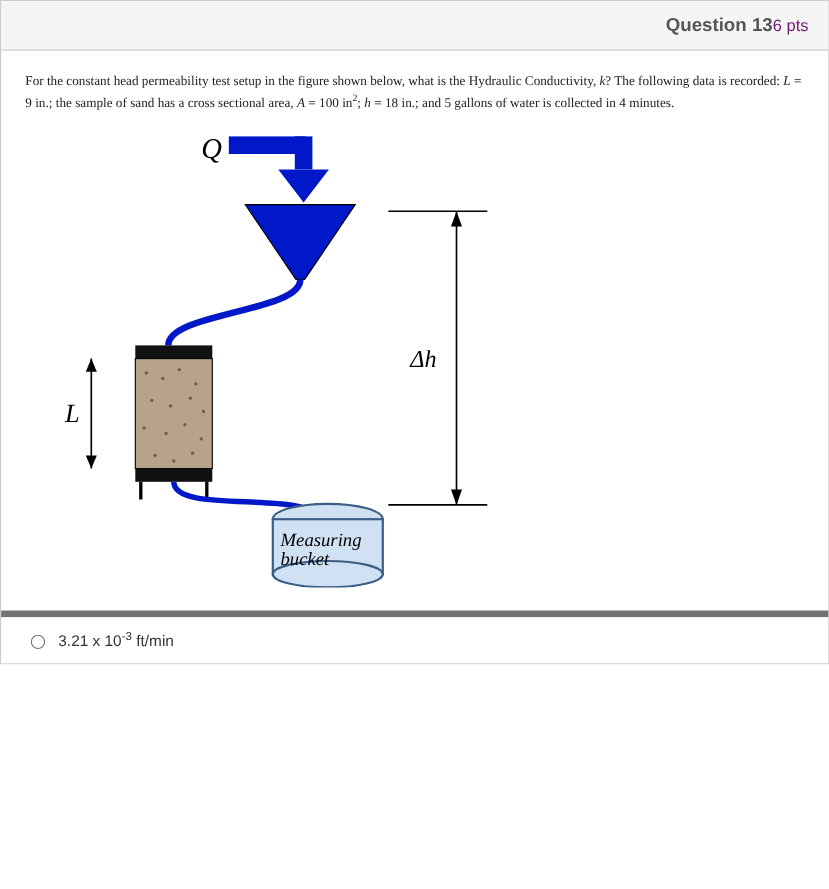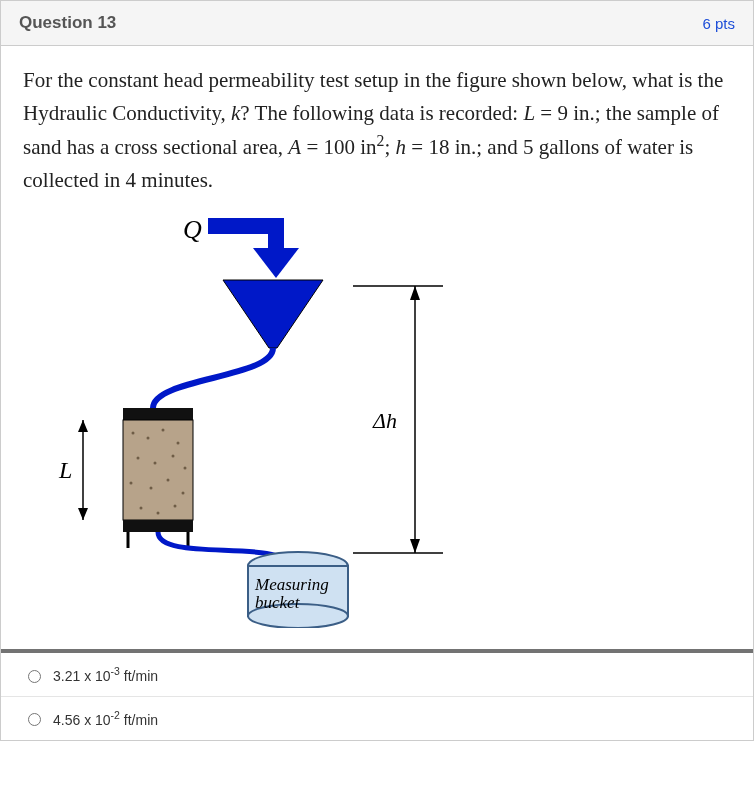"Question 13" .question-header { justify-content: space-between -> flex-end }
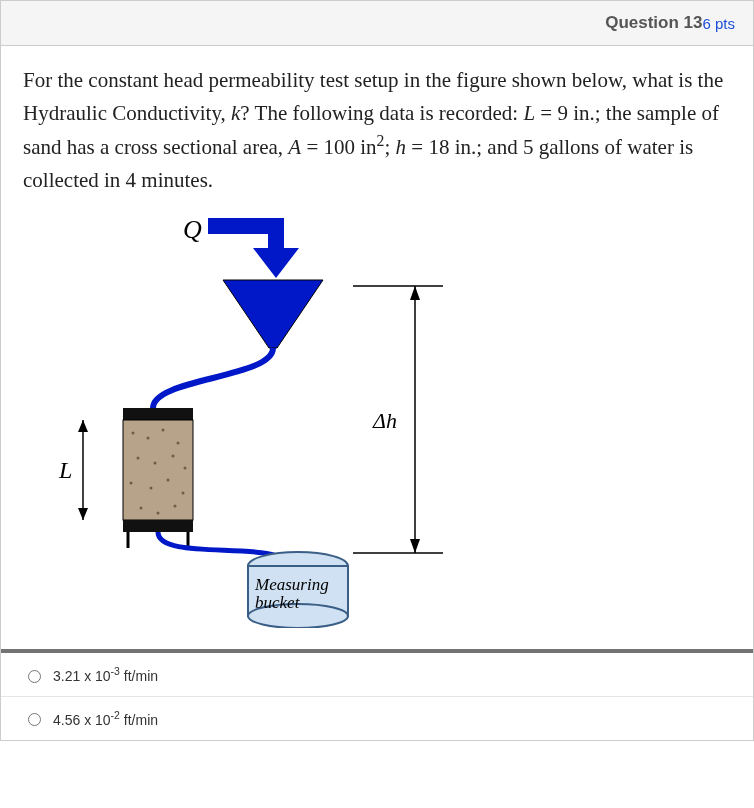"6 pts" .question-pts { color: #1d4ed8 -> #701a75 }
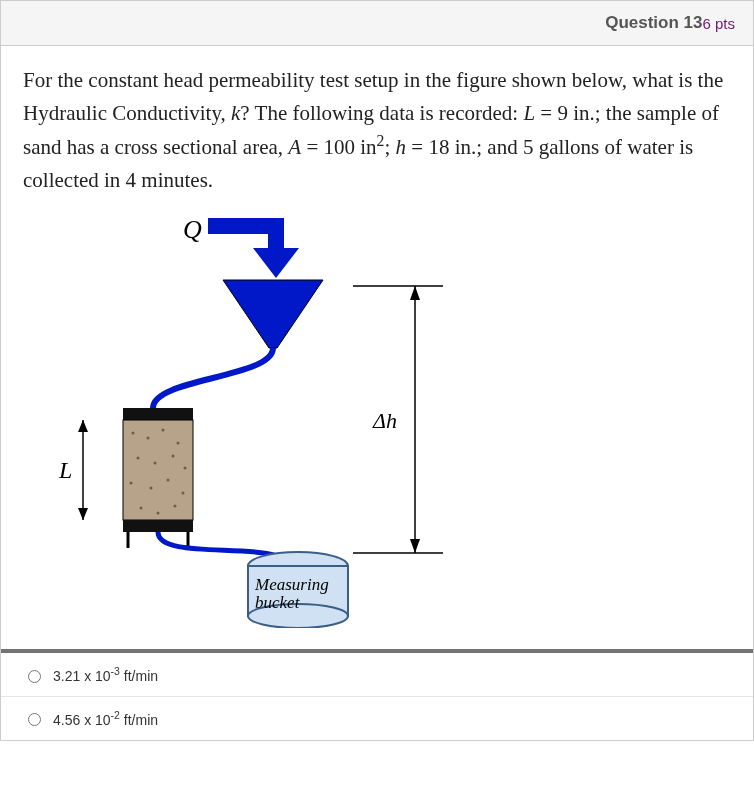"For the constant head permeability" .prompt { font-size: 21px -> 12px }
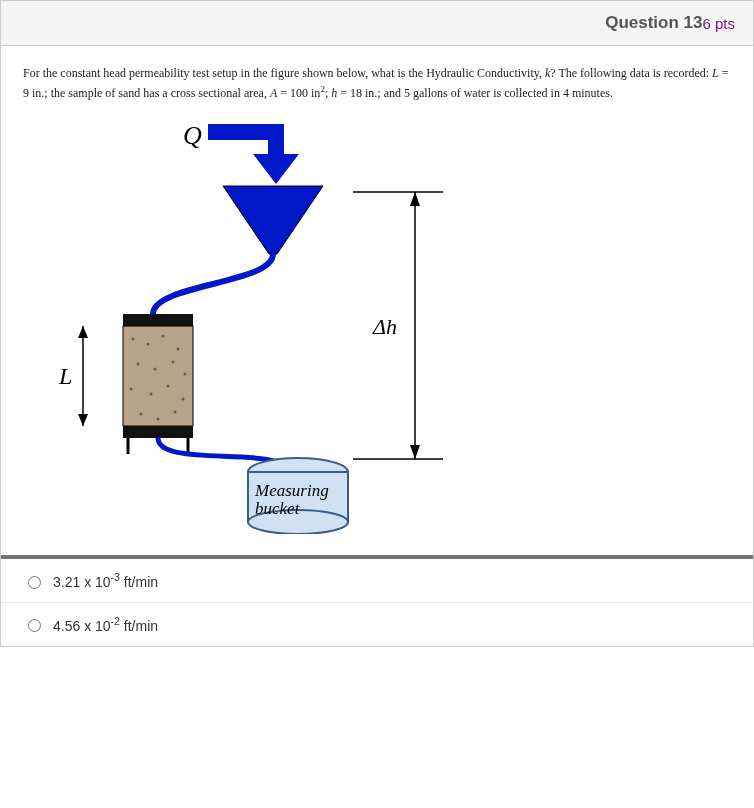"3.21 x 10-3 ft/min" .answers { border-top: 4px solid #737373 -> 6px solid #737373 }
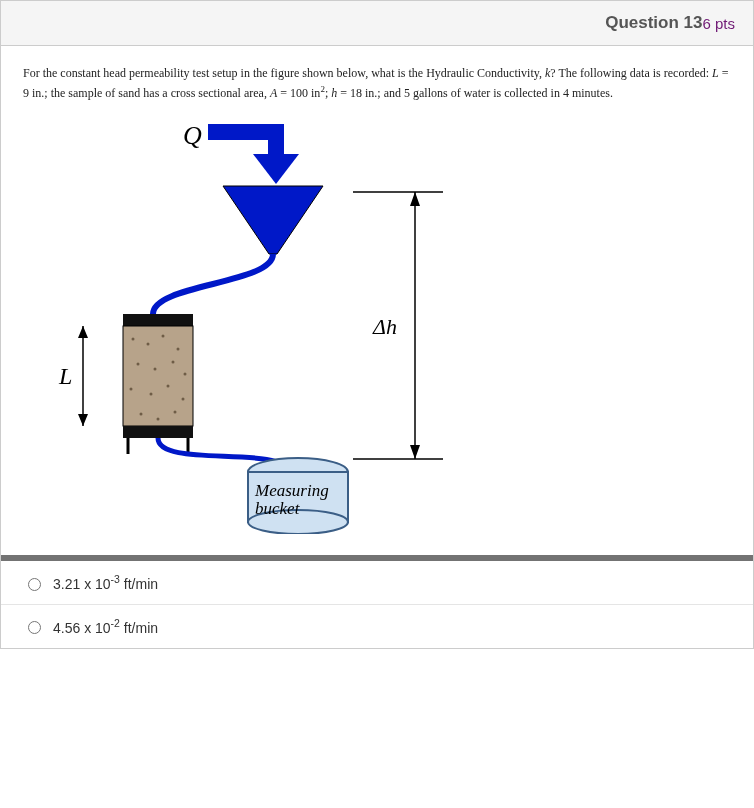"4.56 x 10-2 ft/min" label.answer-row { html: <label> <input> <span> <span>4.56 x 10</span><sup>-2</sup><span> ft/min</span> </span> </label> -> none }
